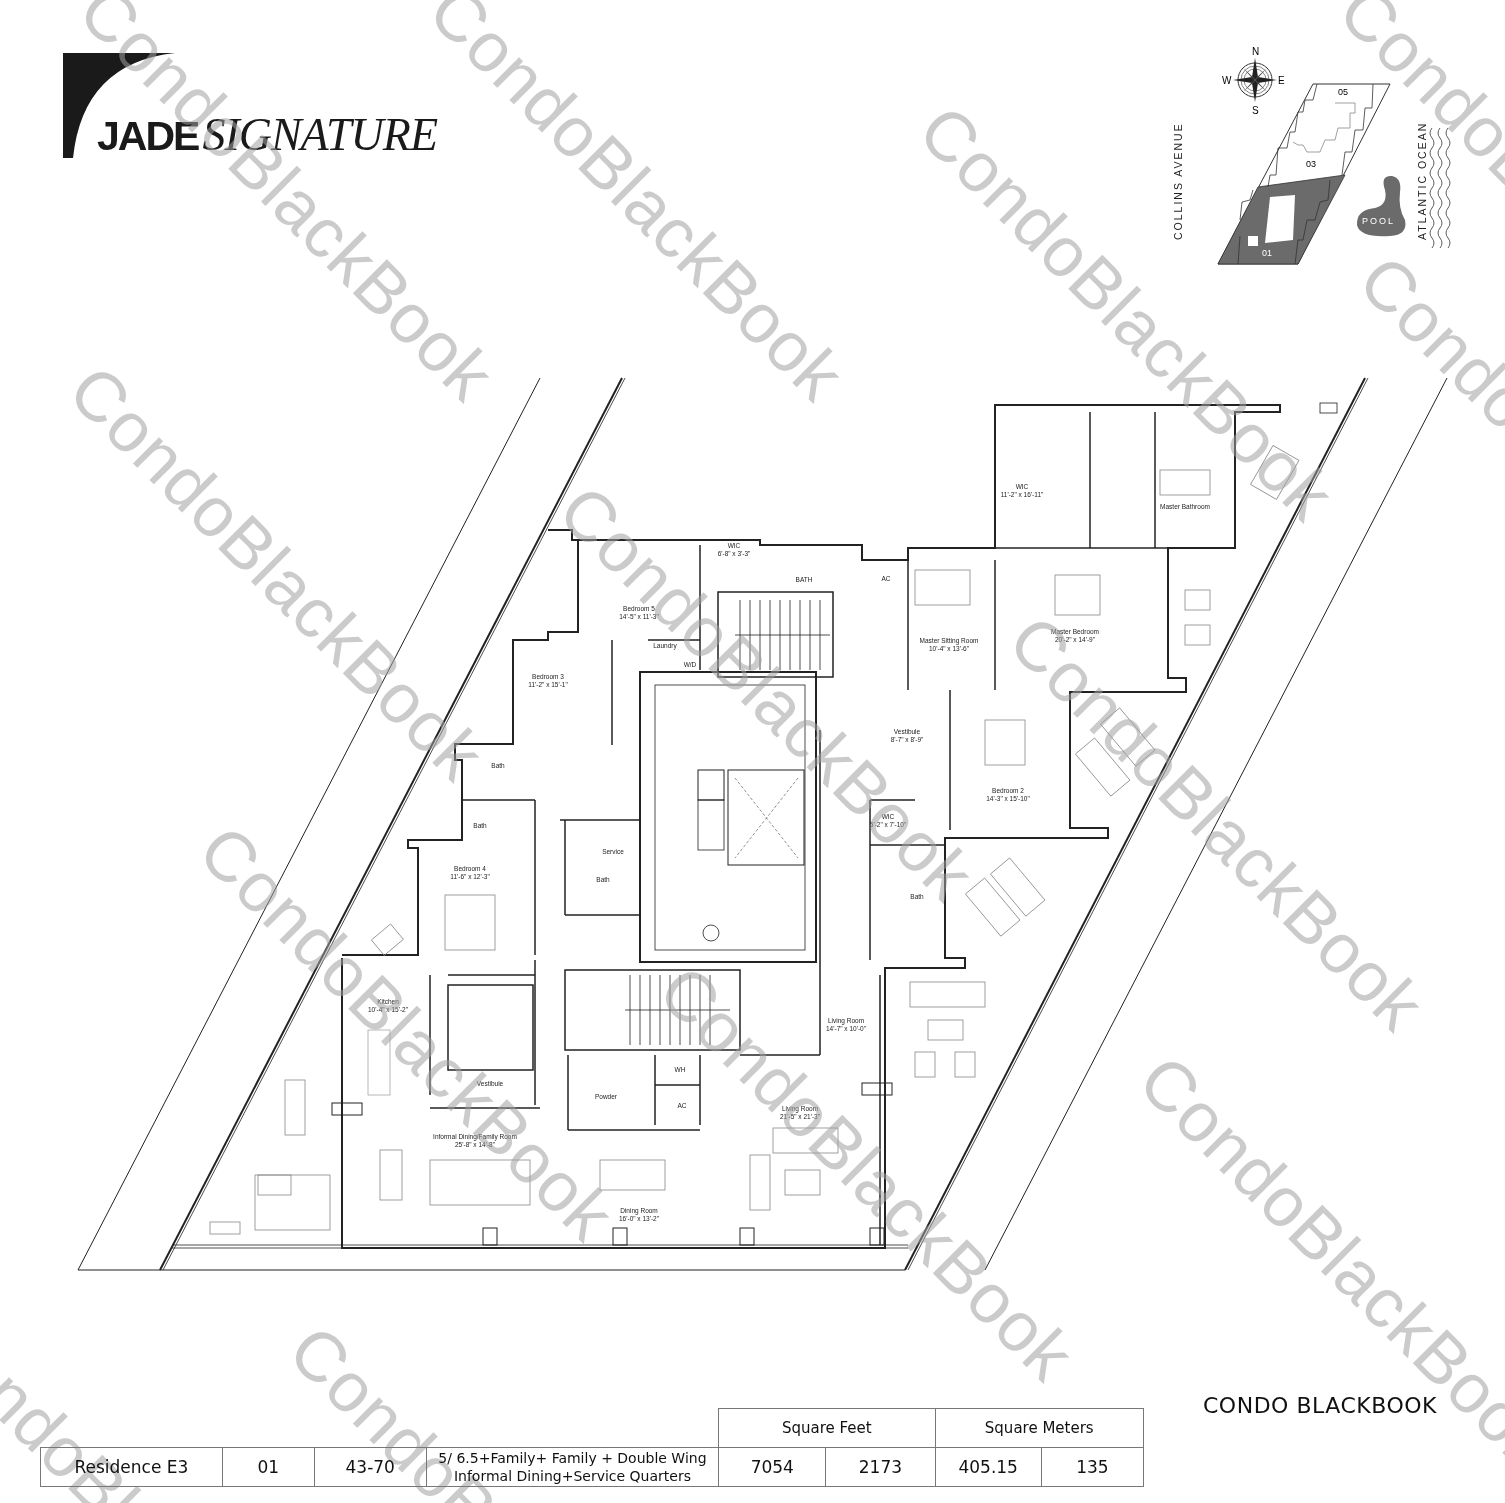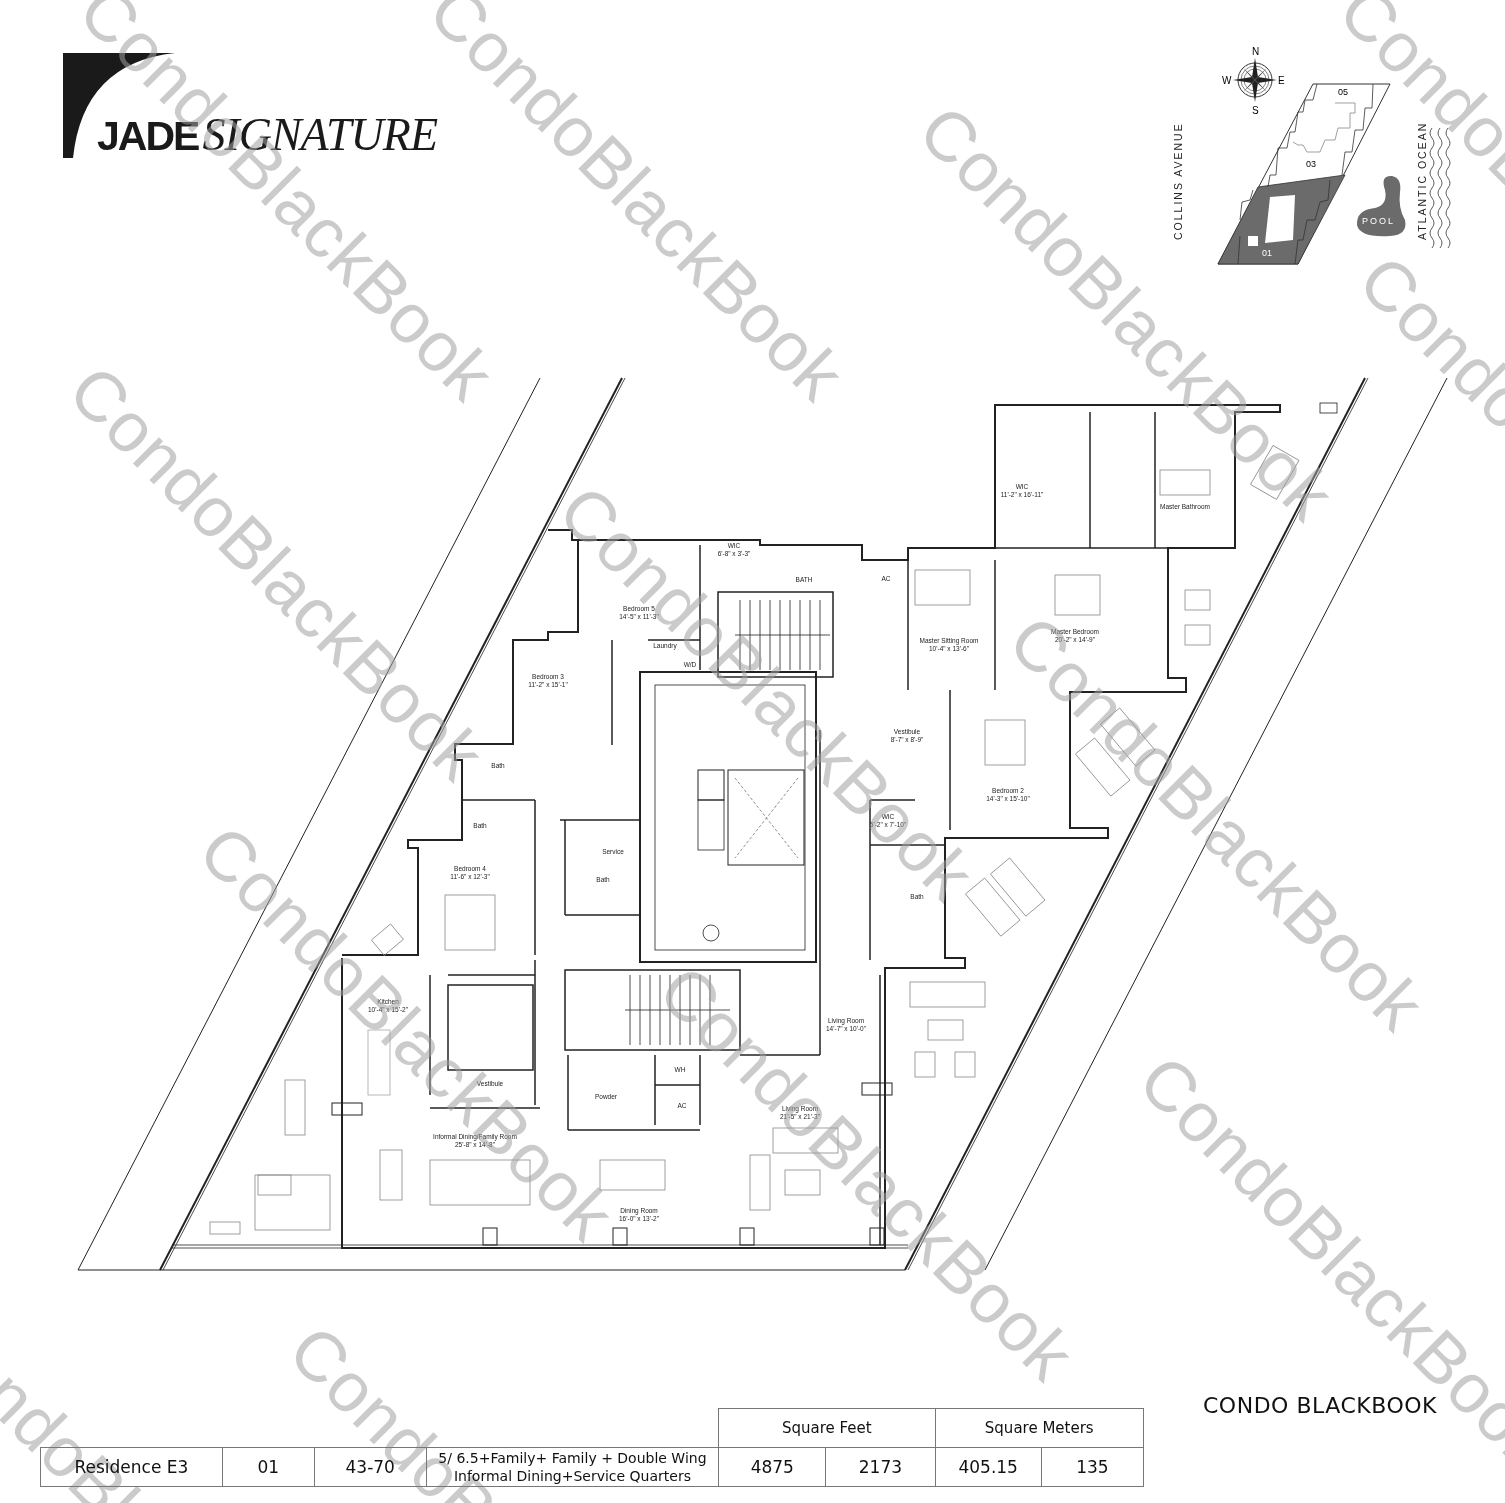"4875" td.val-cell { text: 4875 -> 7054 }
